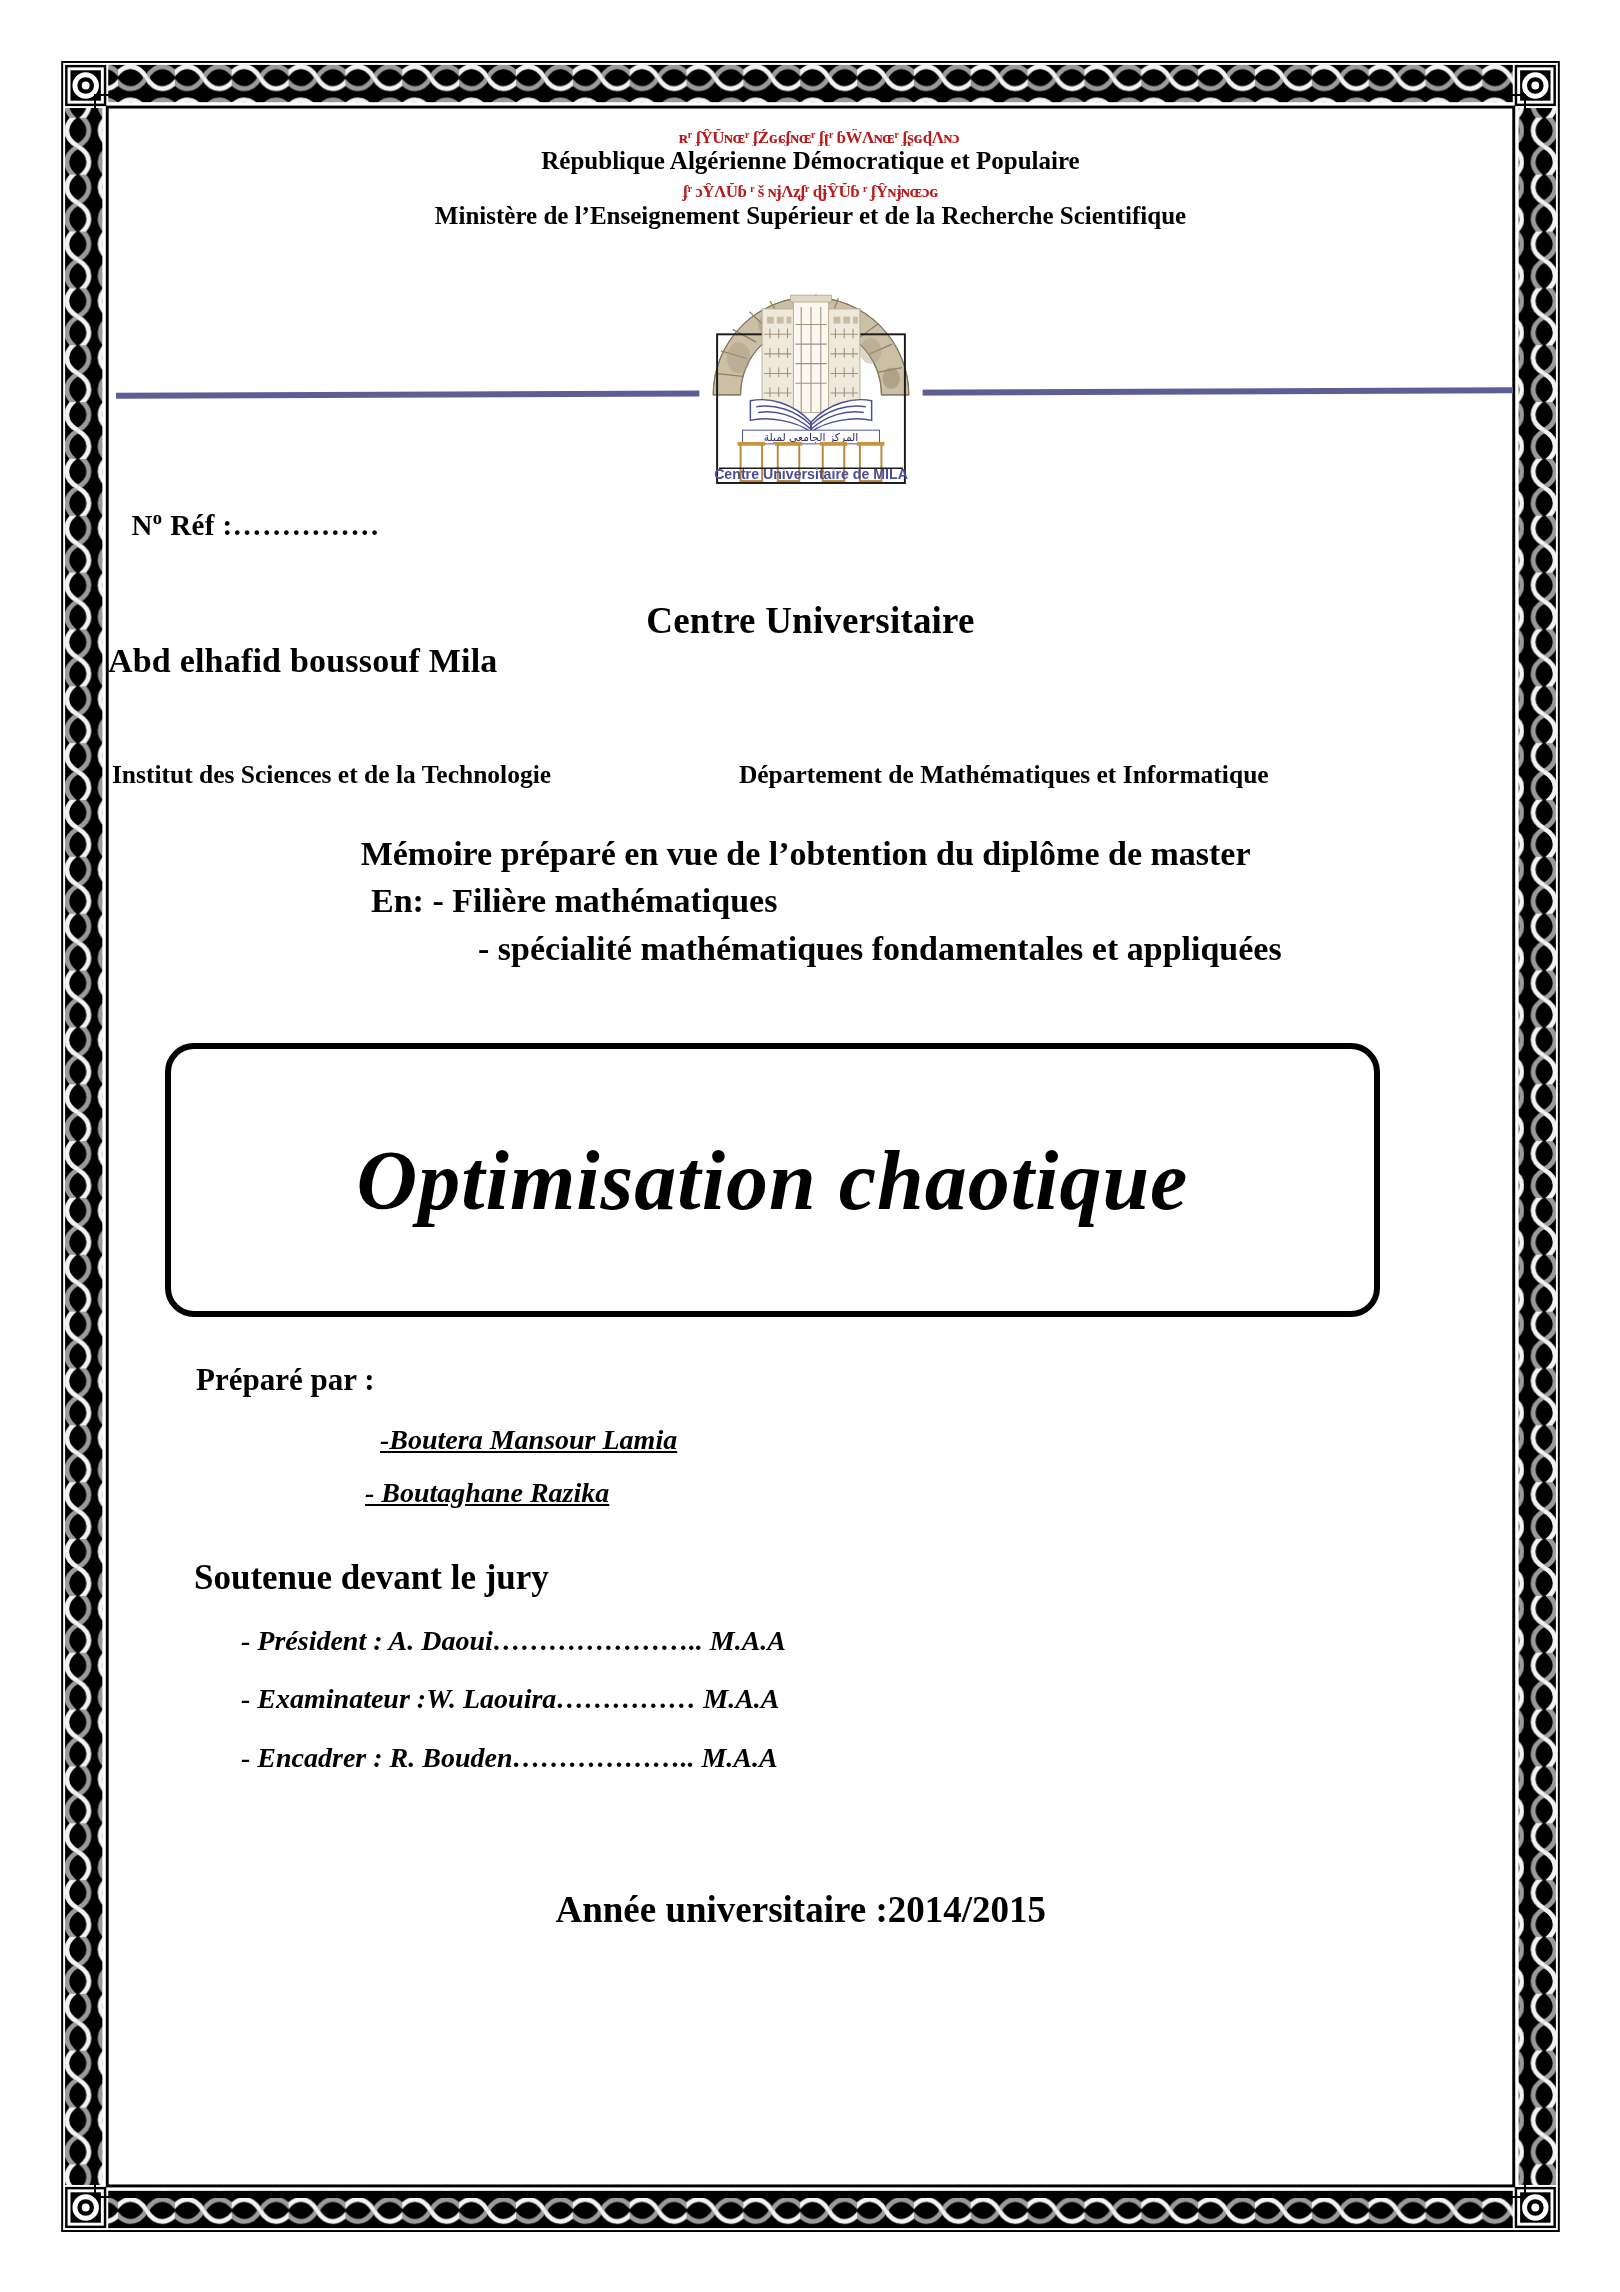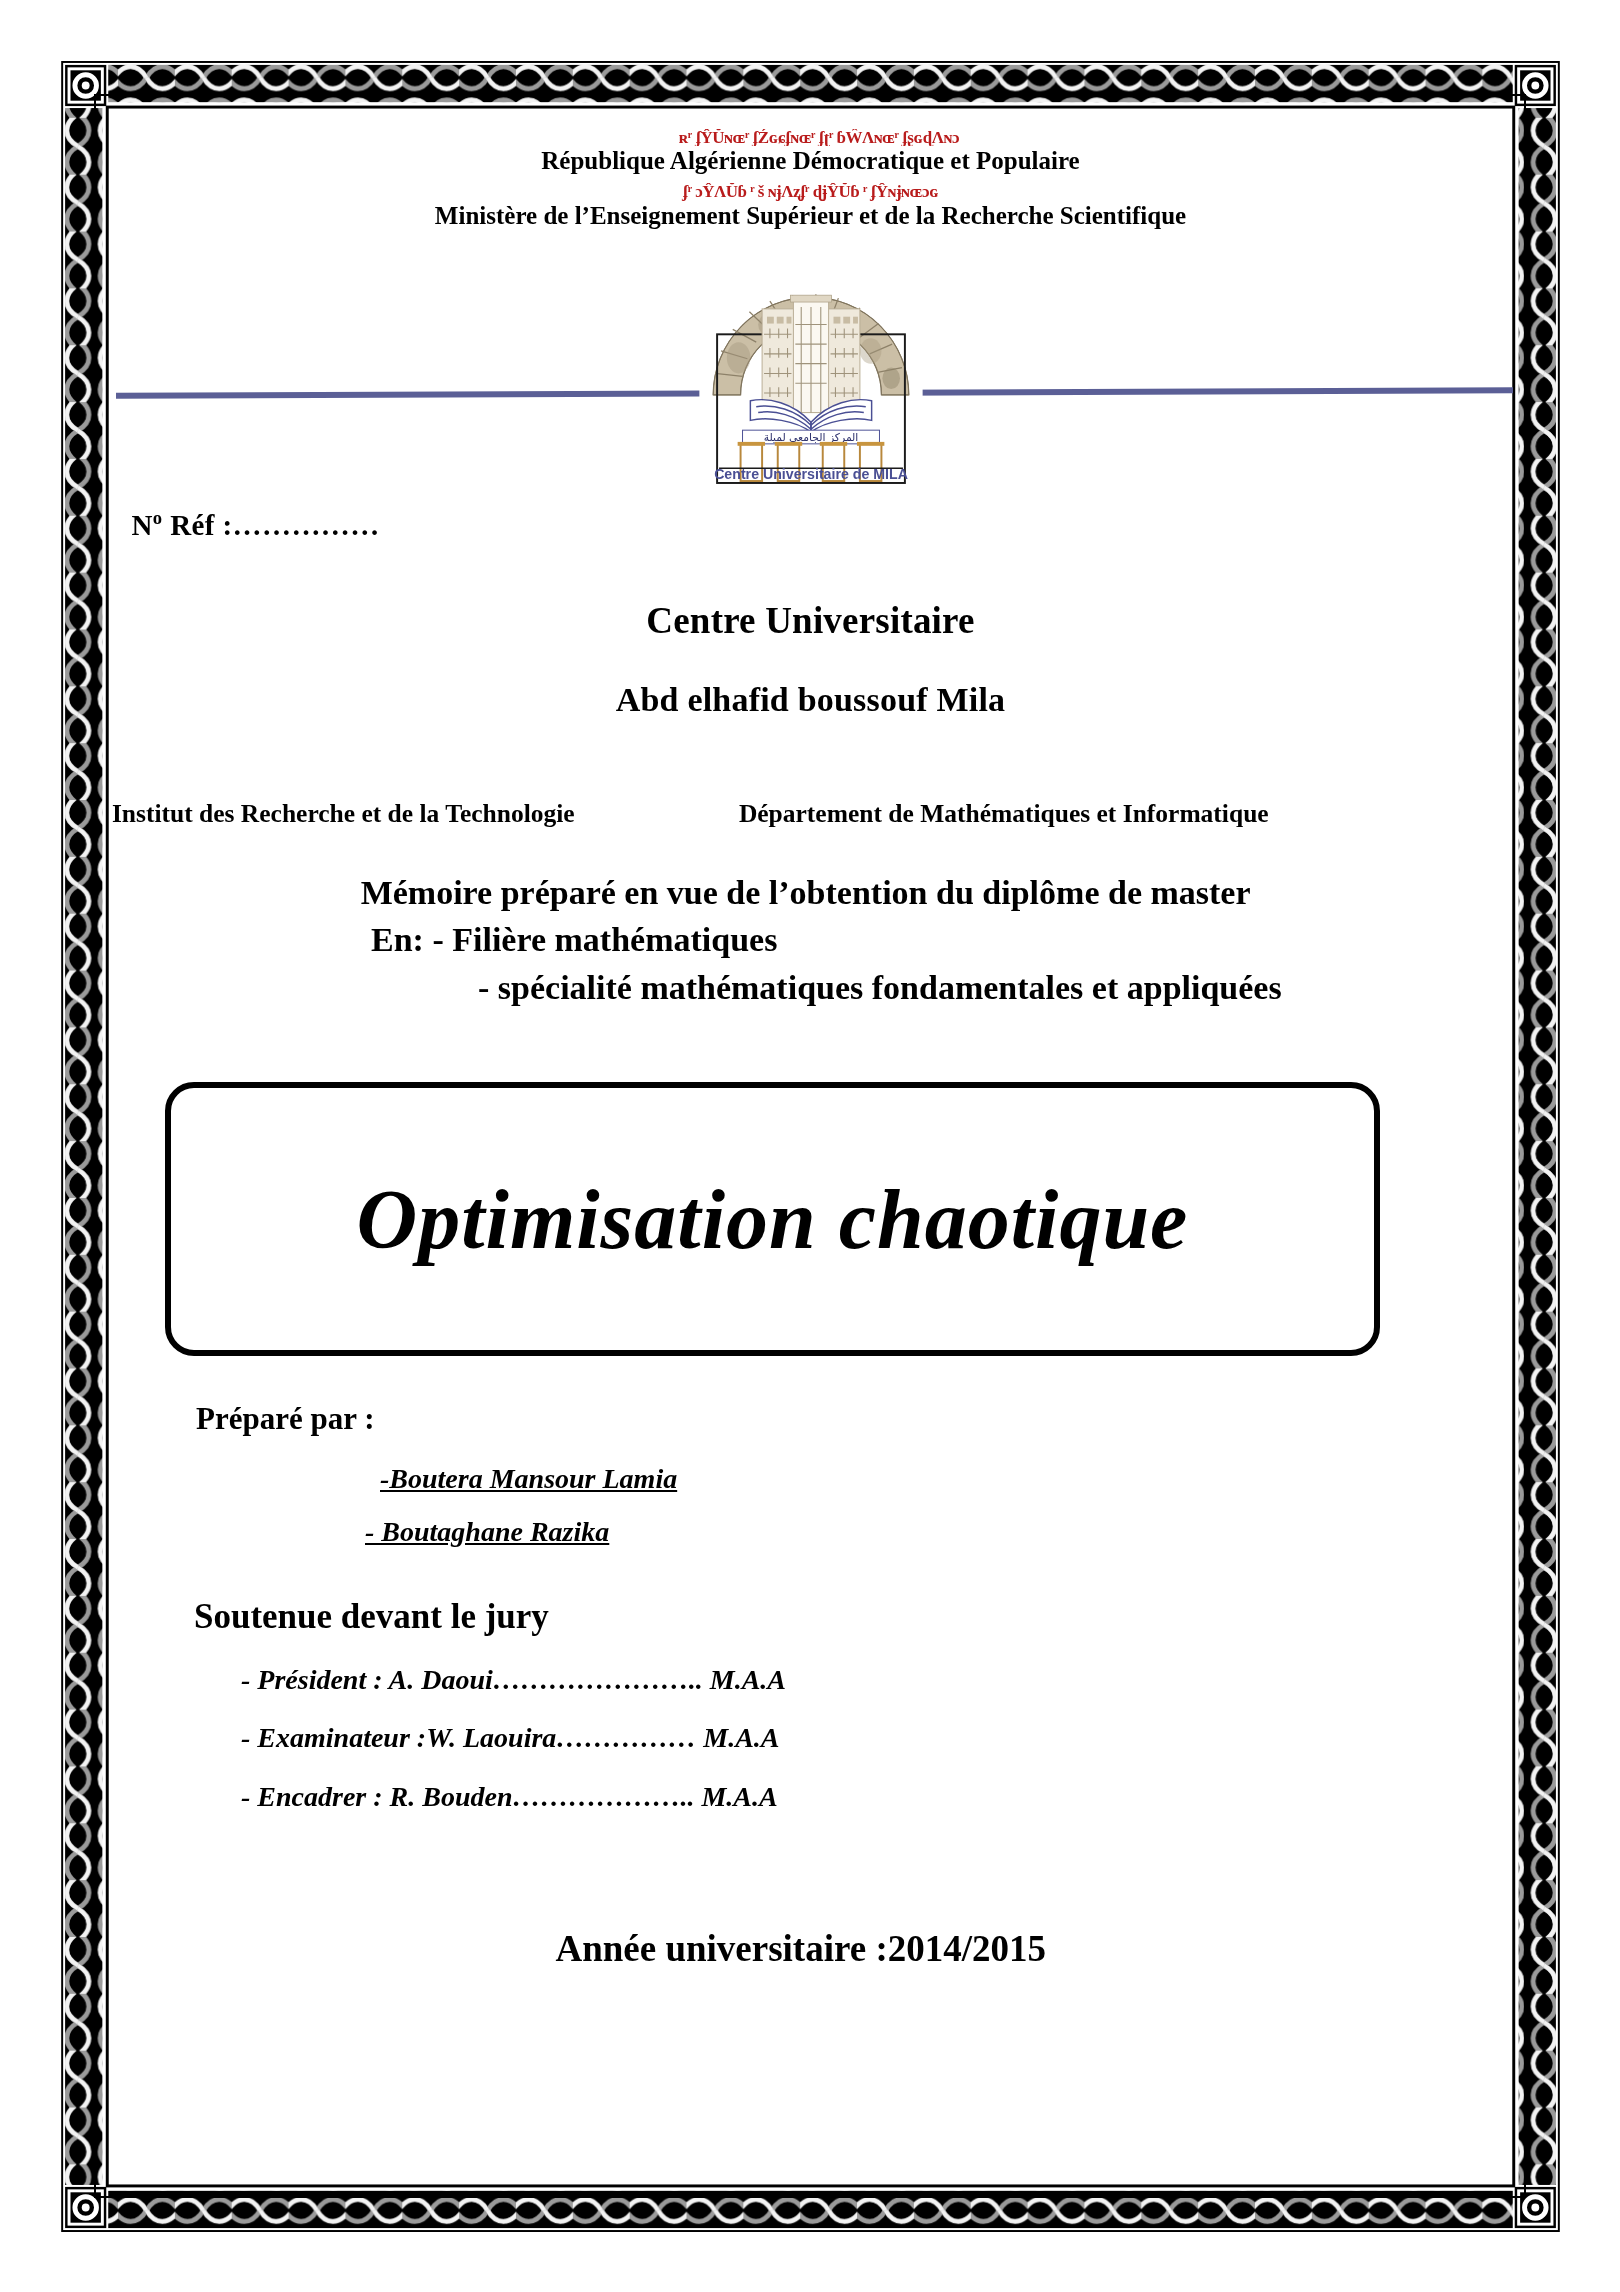"Abd elhafid boussouf Mila" .cu-2 { margin-top: 39px -> none; text-align: center -> none }
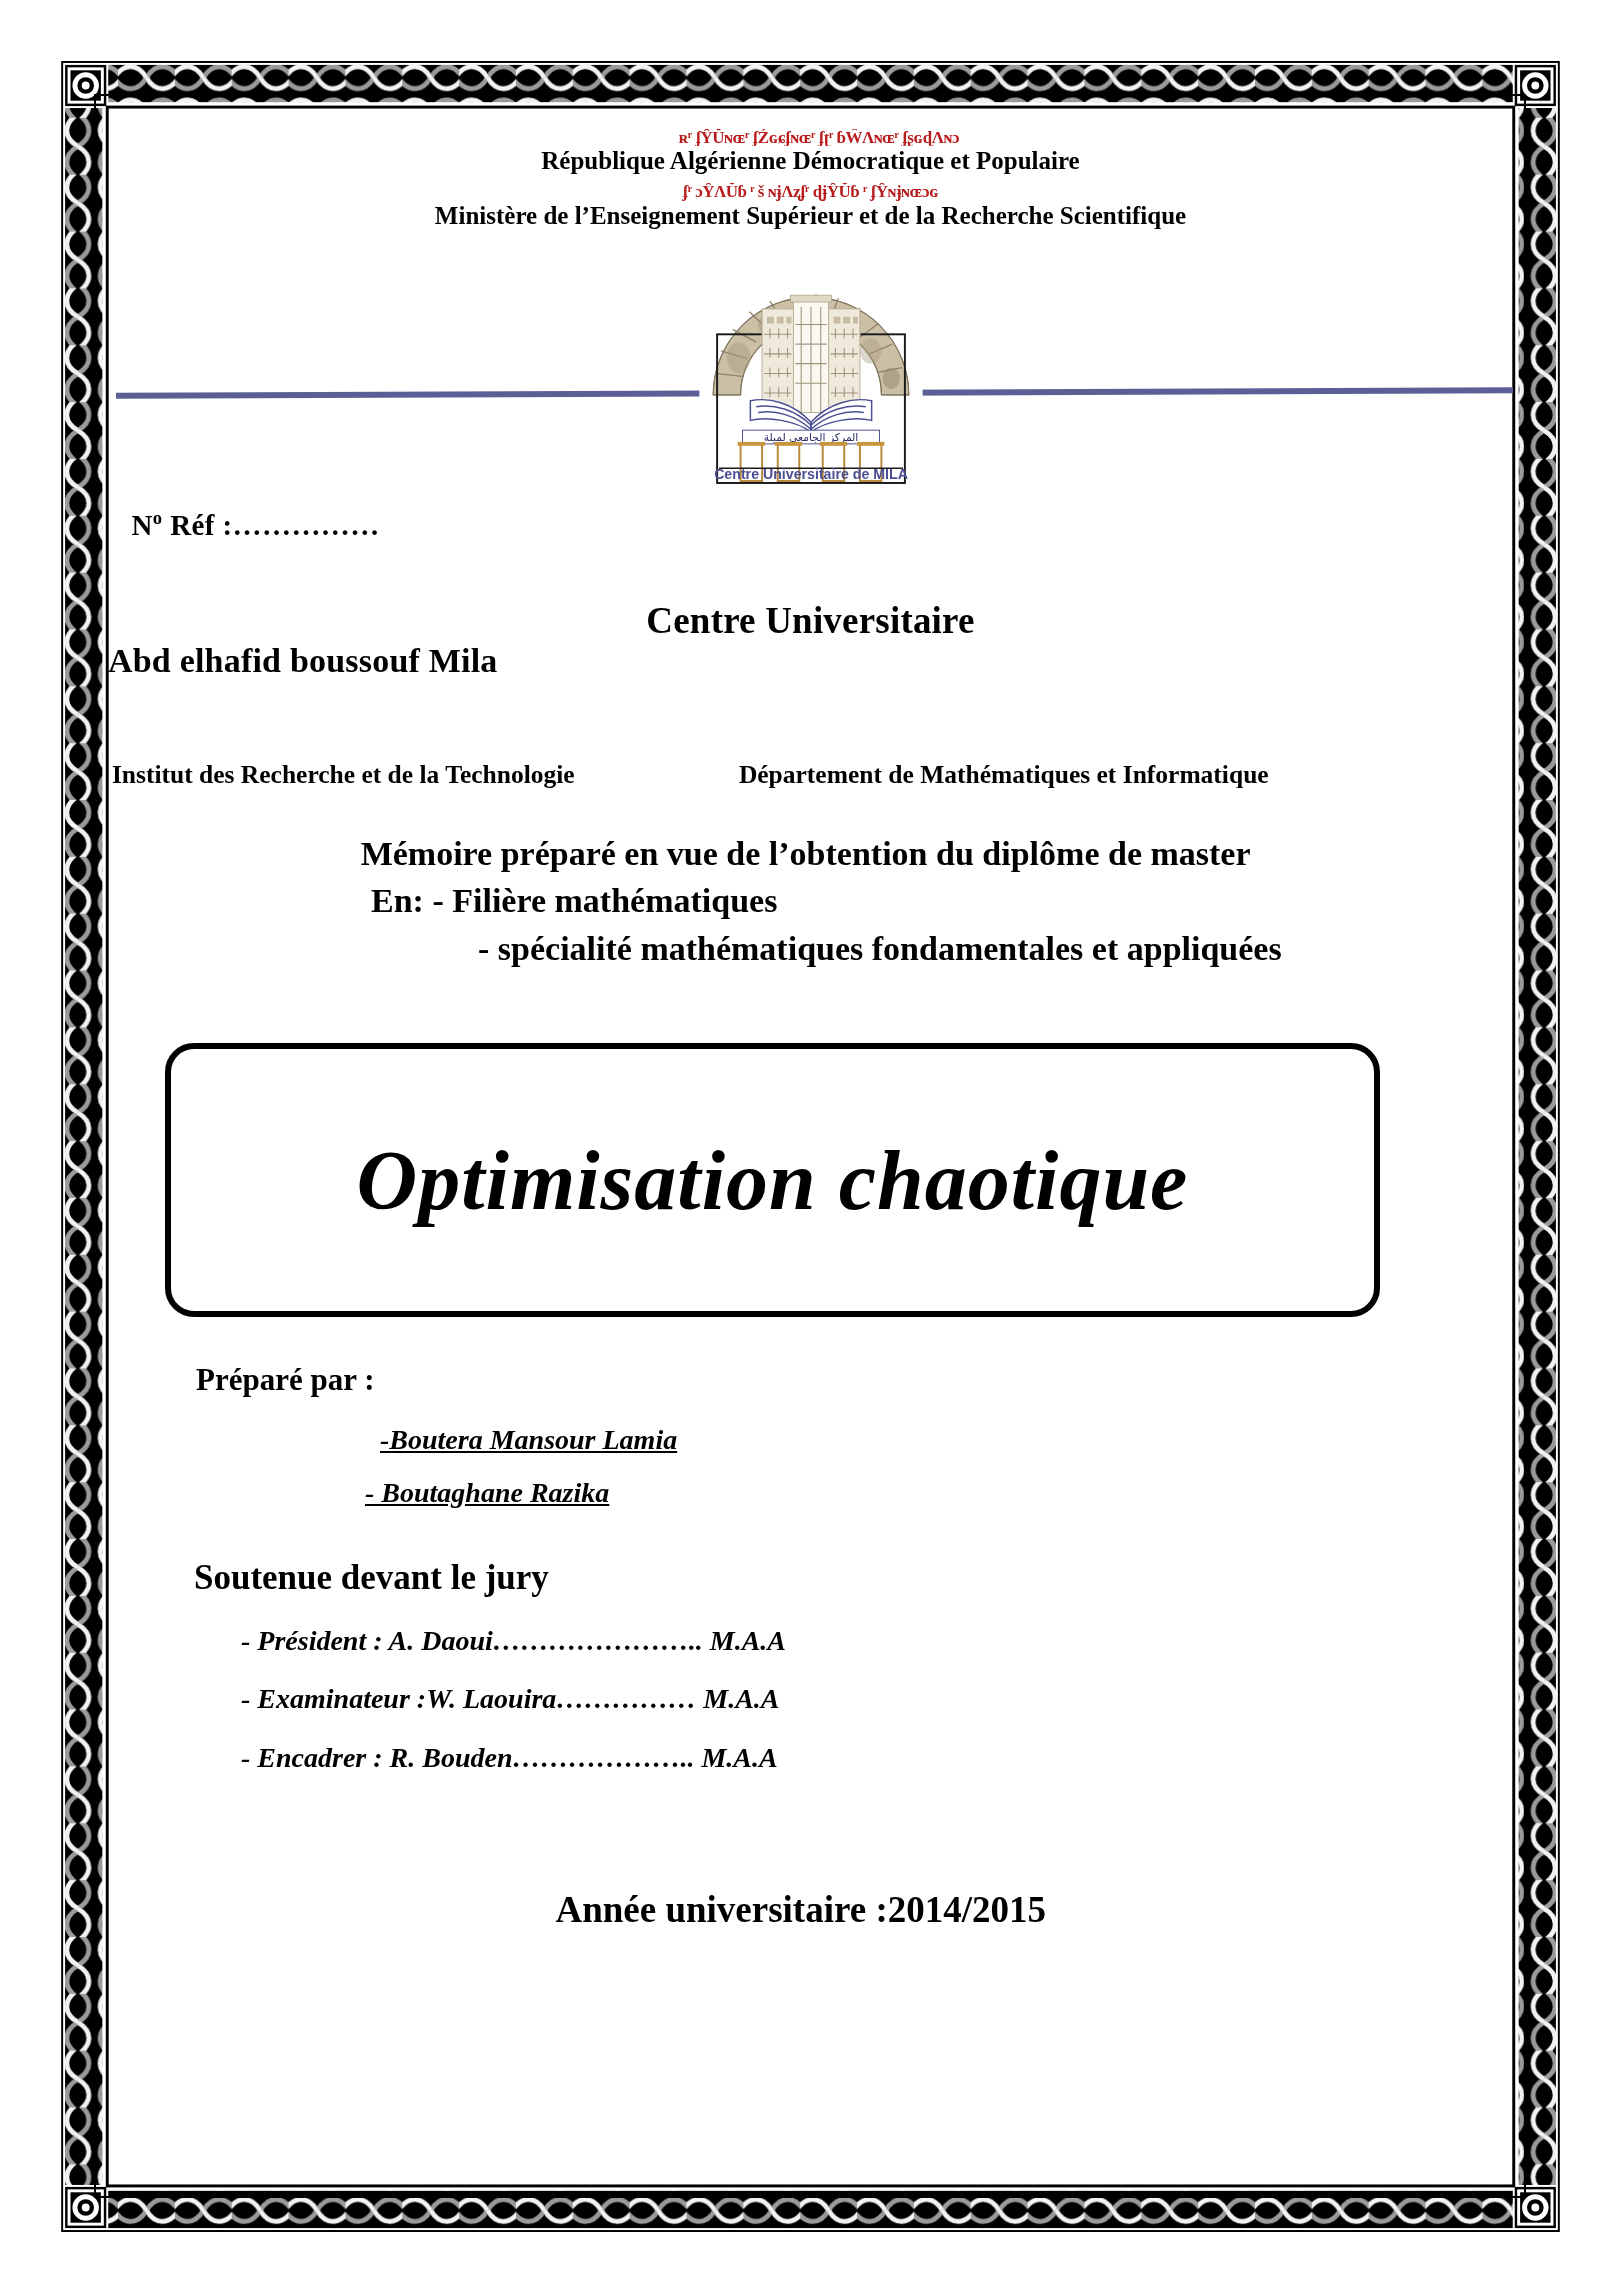"Institut des Recherche et de" div.inst-left { text: Recherche -> Sciences }
